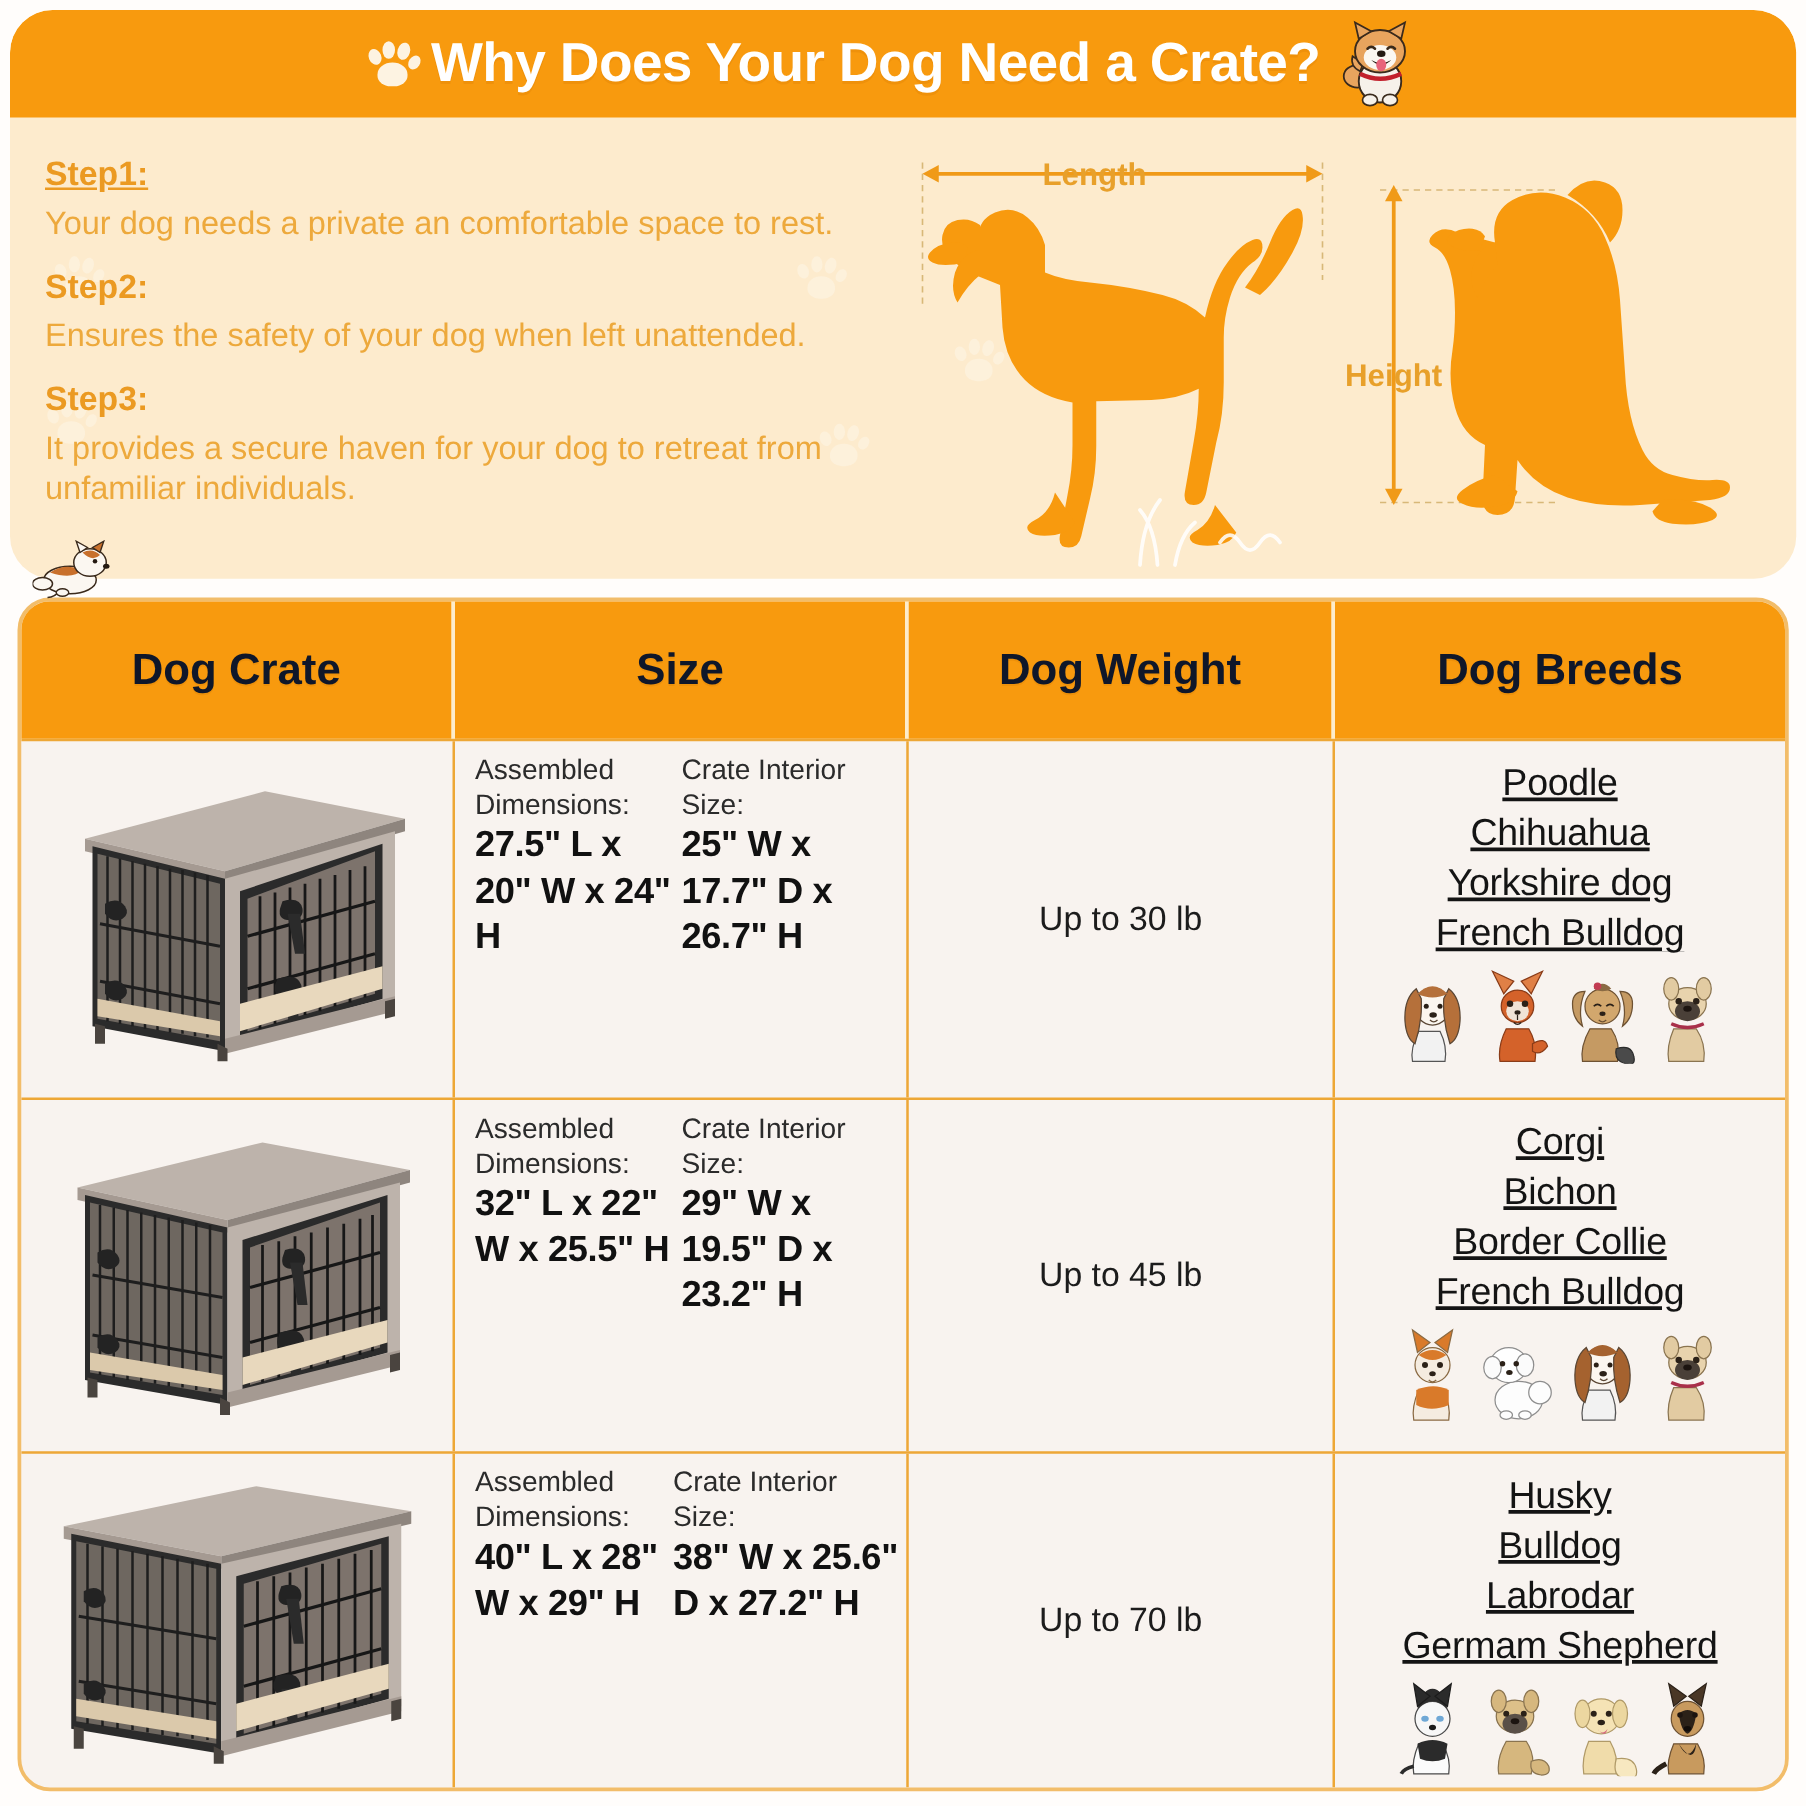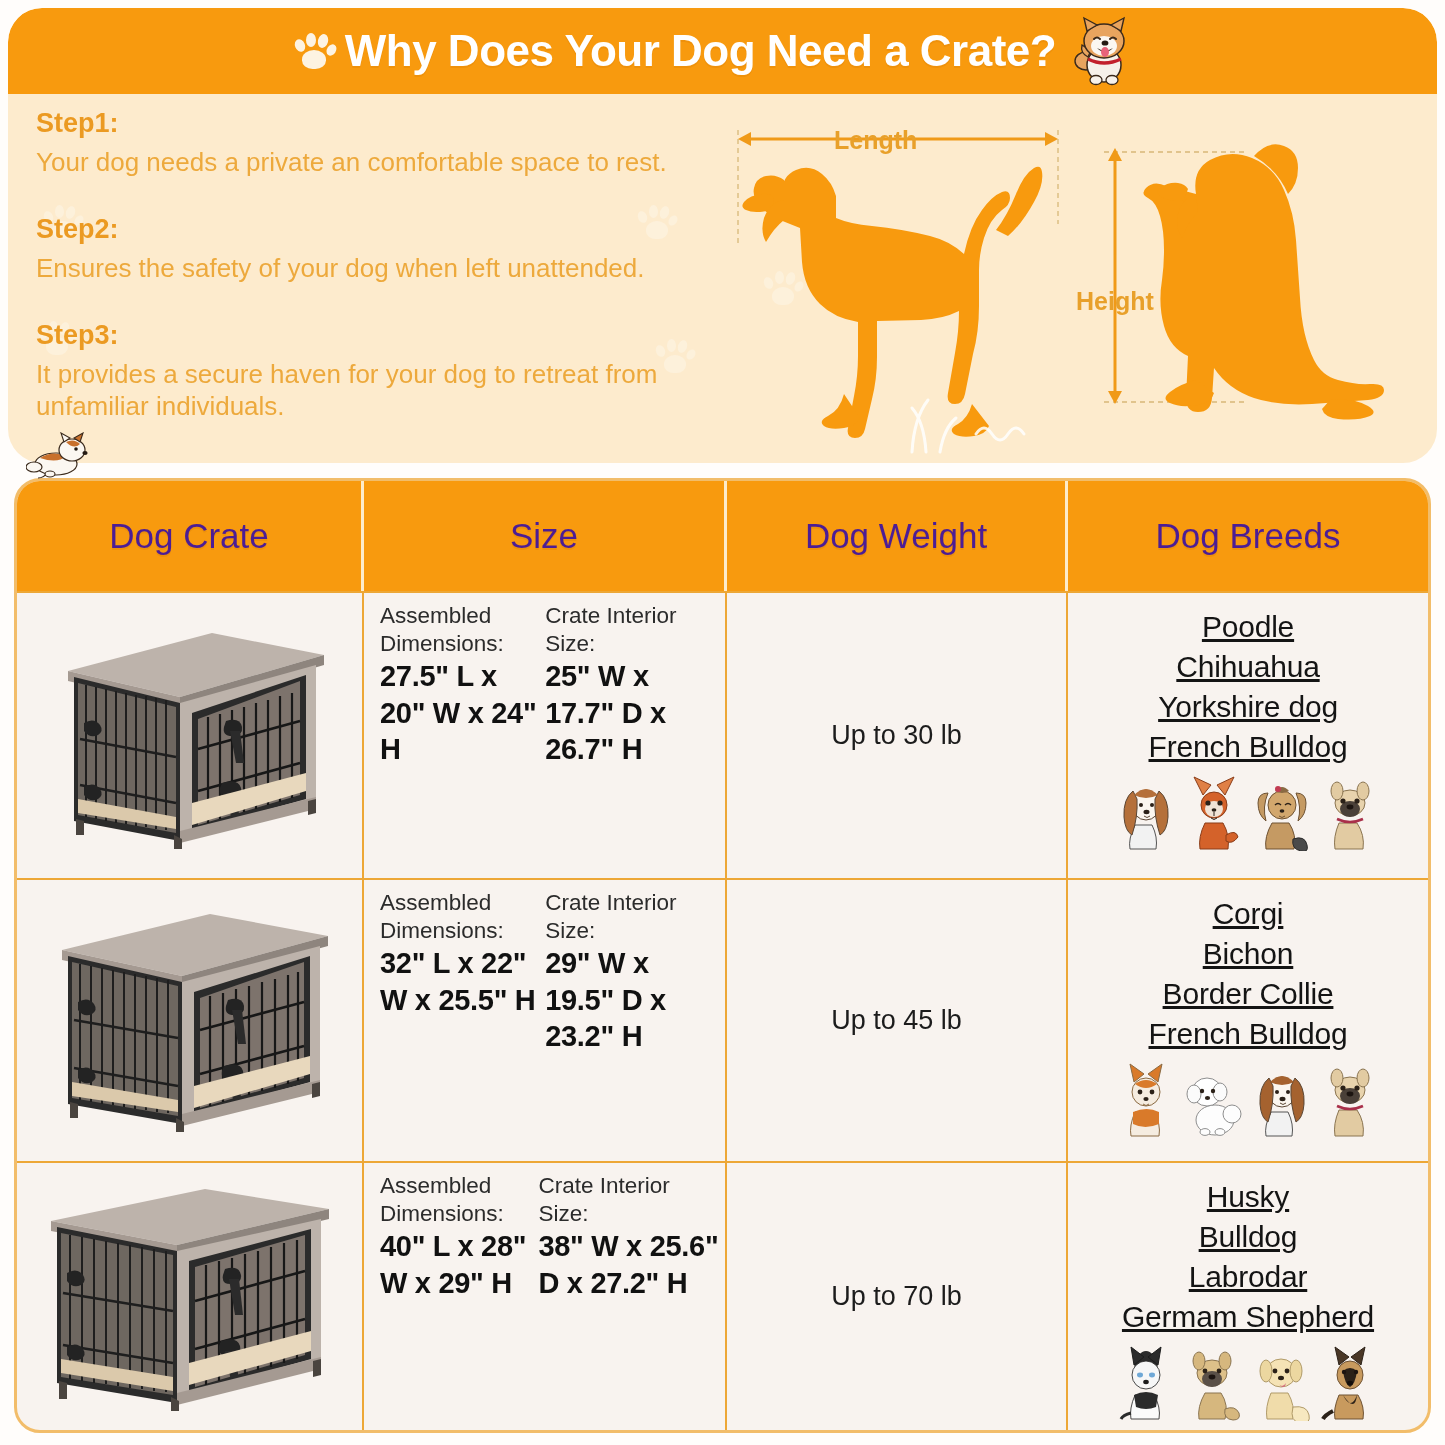"Step1:" .step-label:first-child { margin-top: 0 -> 16px; text-decoration: none -> underline }
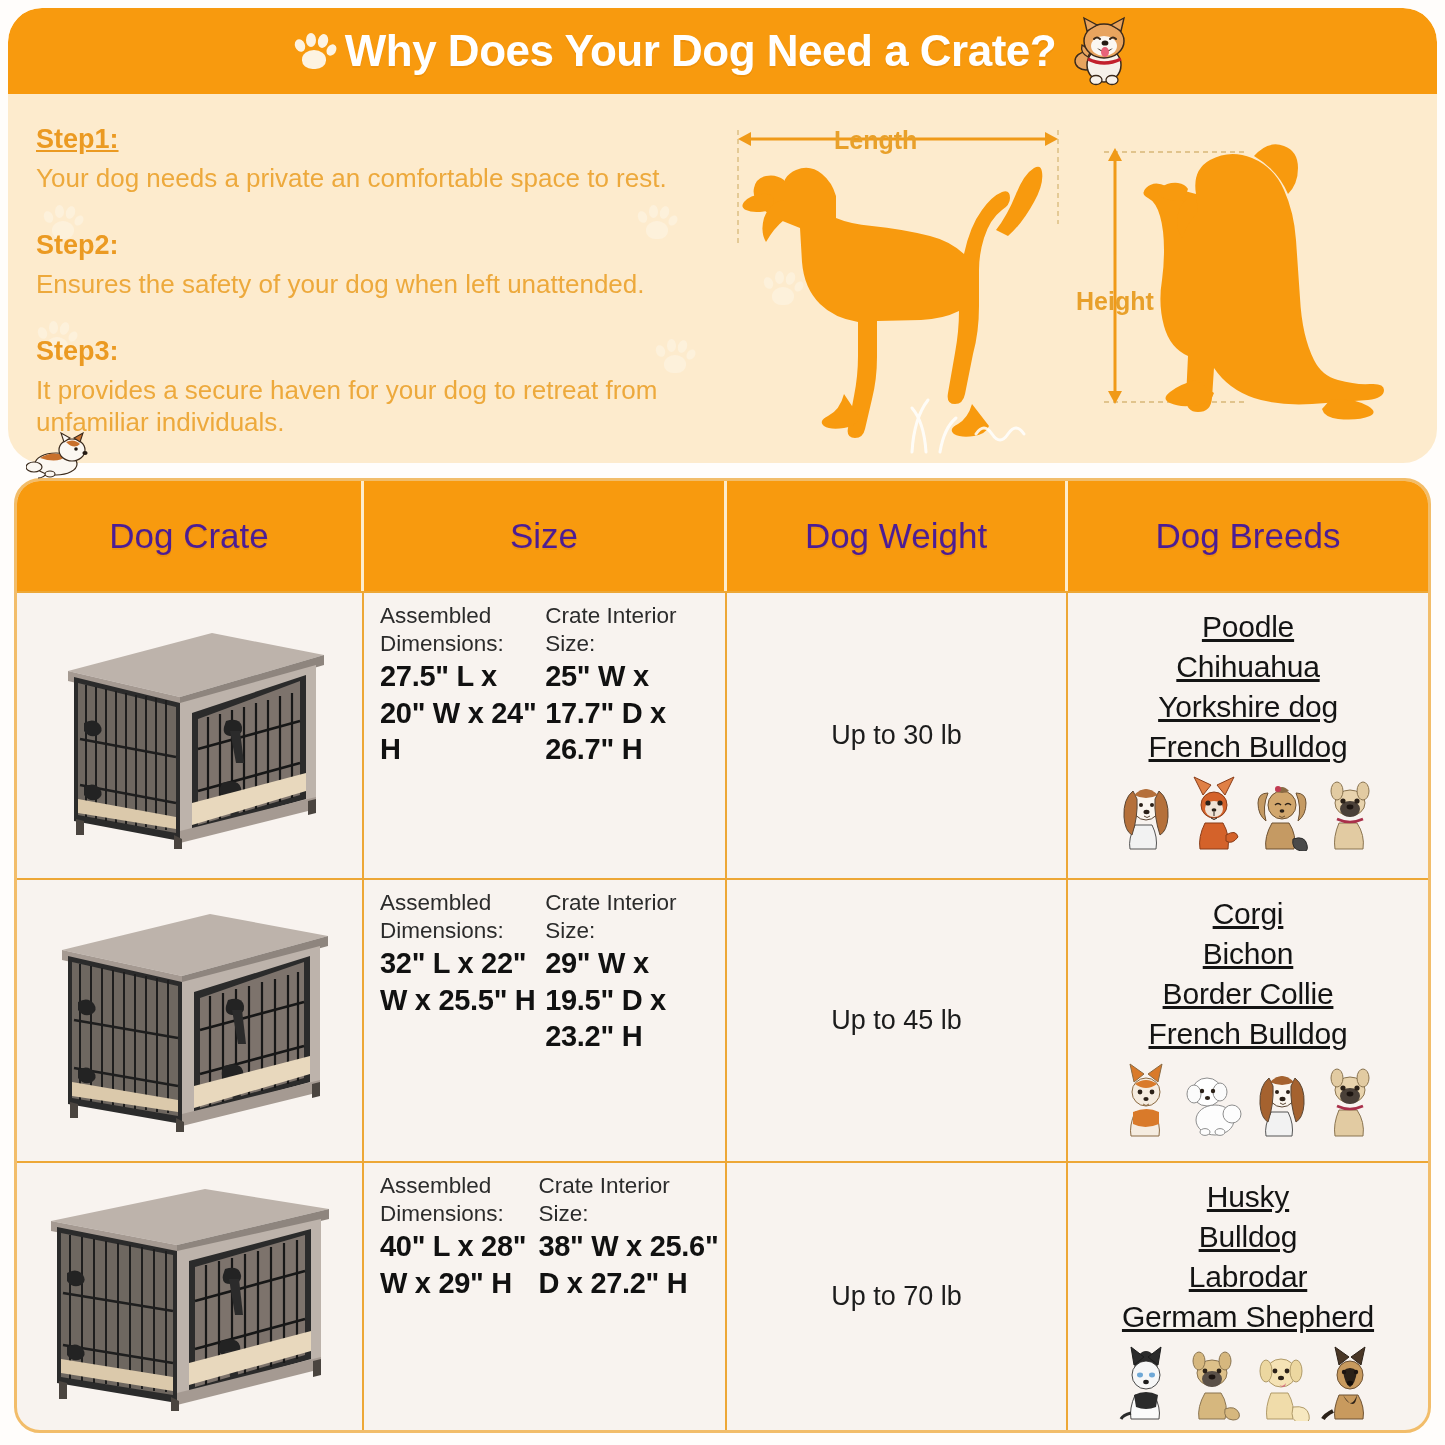"Step2:" .step-label { margin-top: 36px -> 20px }
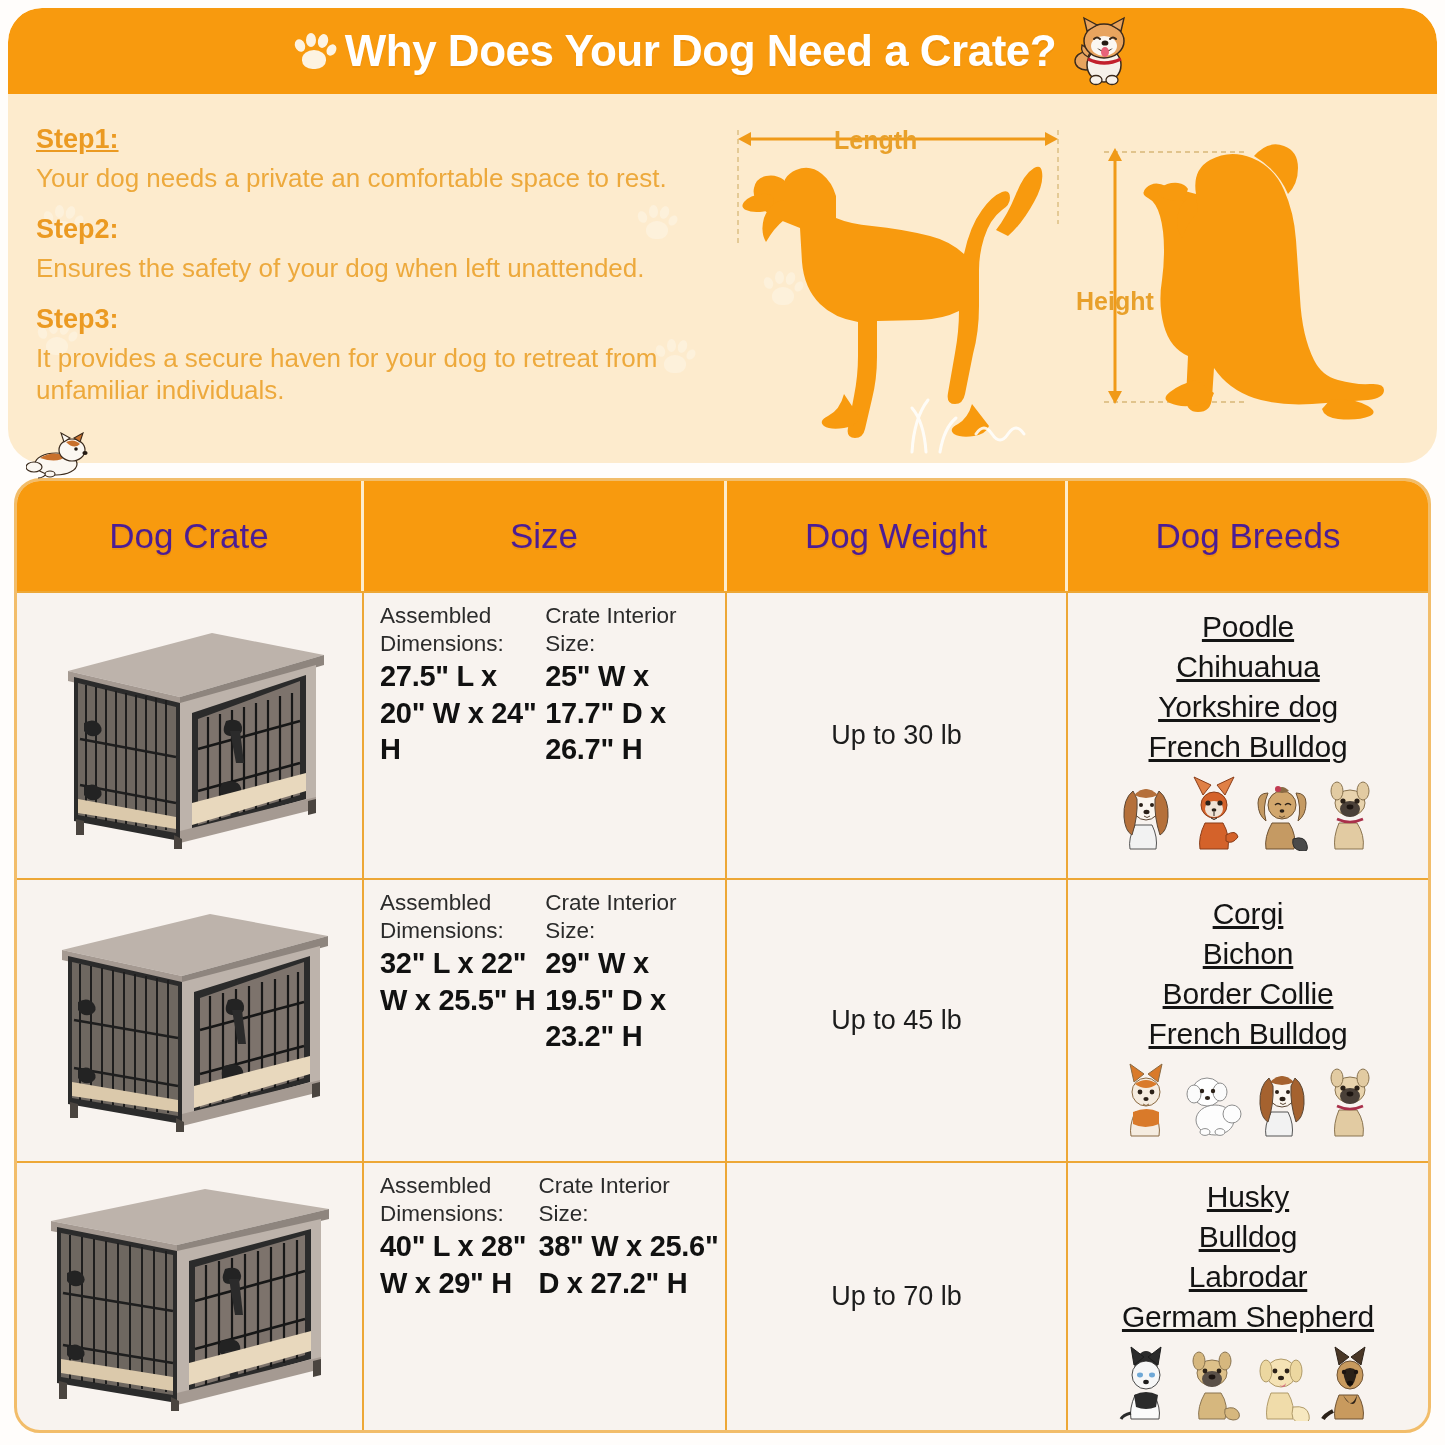"Dog Crate" .th { color: #4c1d95 -> #0f172a; font-weight: normal -> bold }
